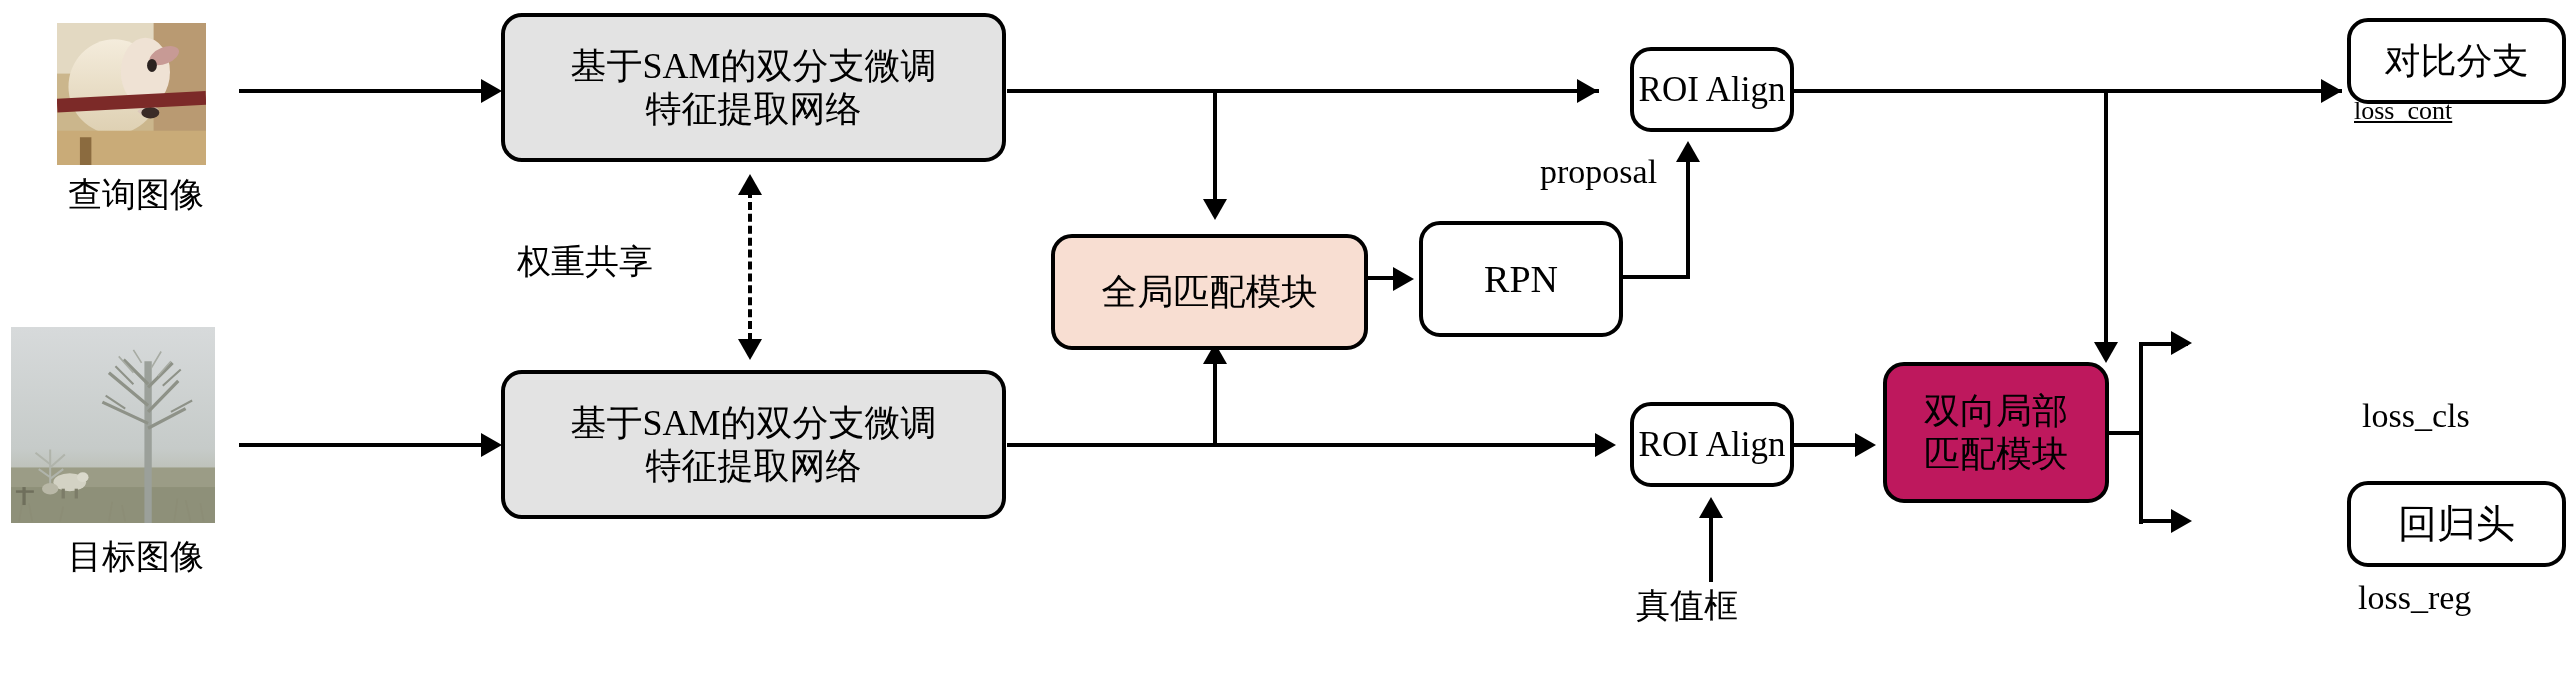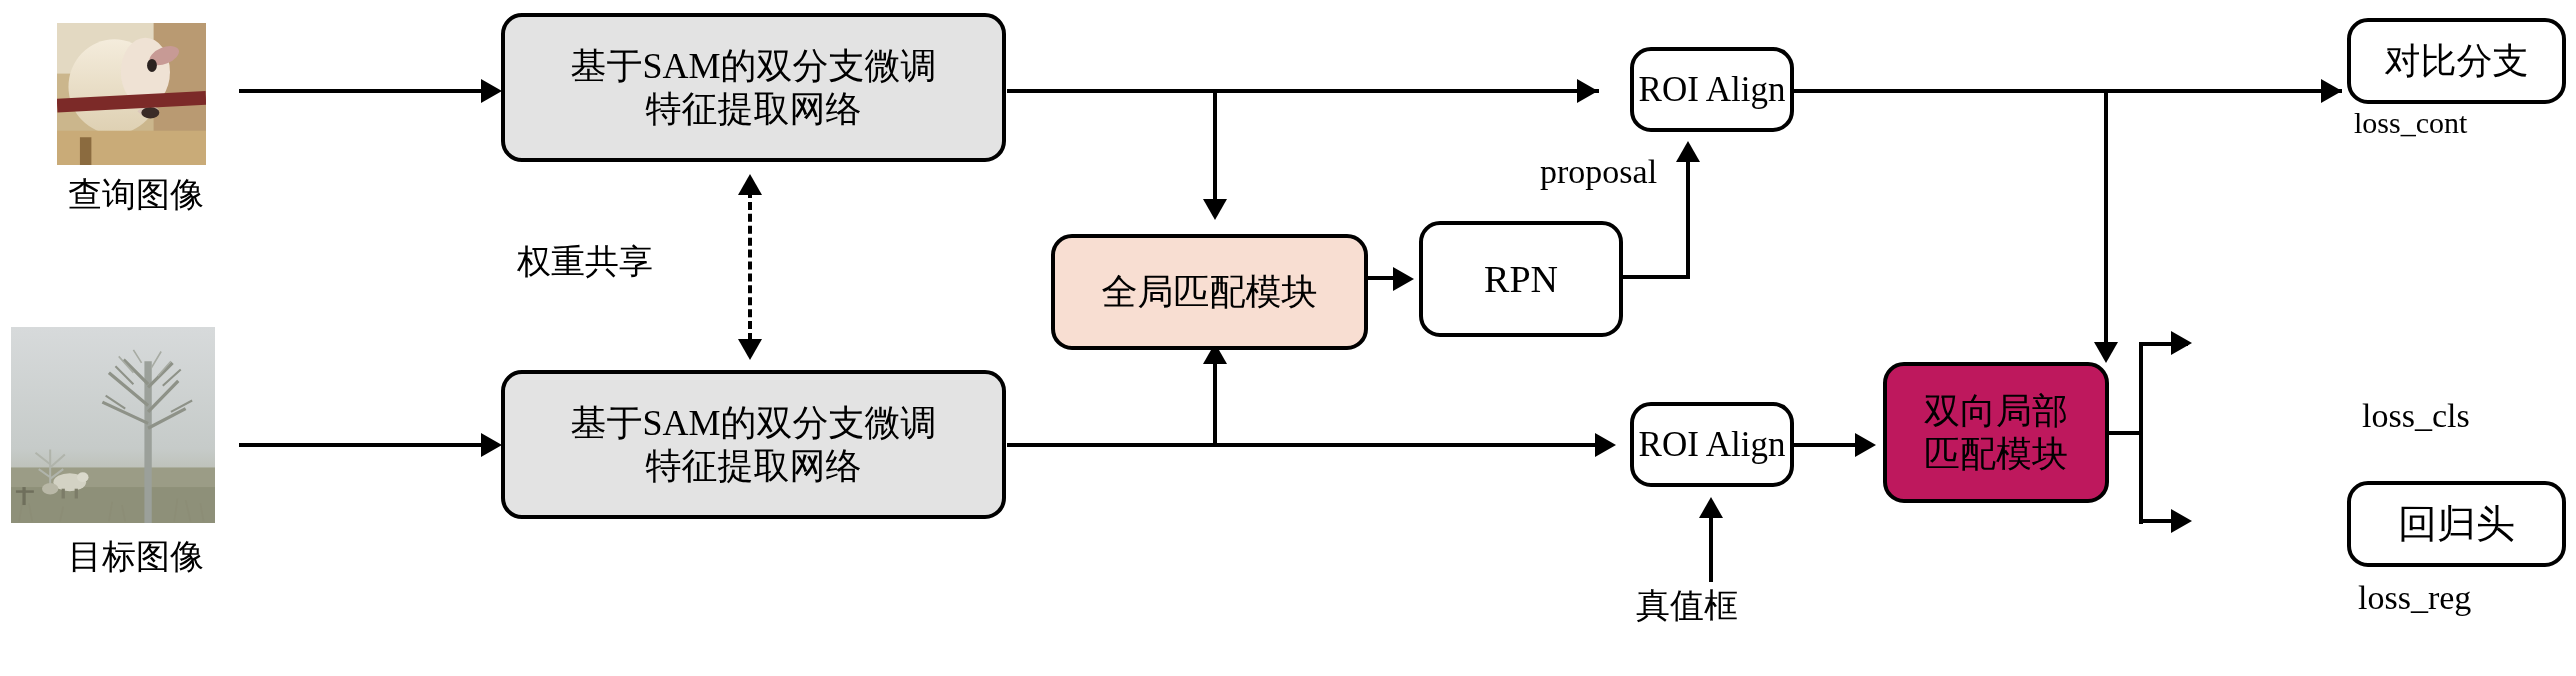"loss_cont" div.label { font-size: 30px -> 26px; text-decoration: none -> underline; top: 108px -> 98px }
